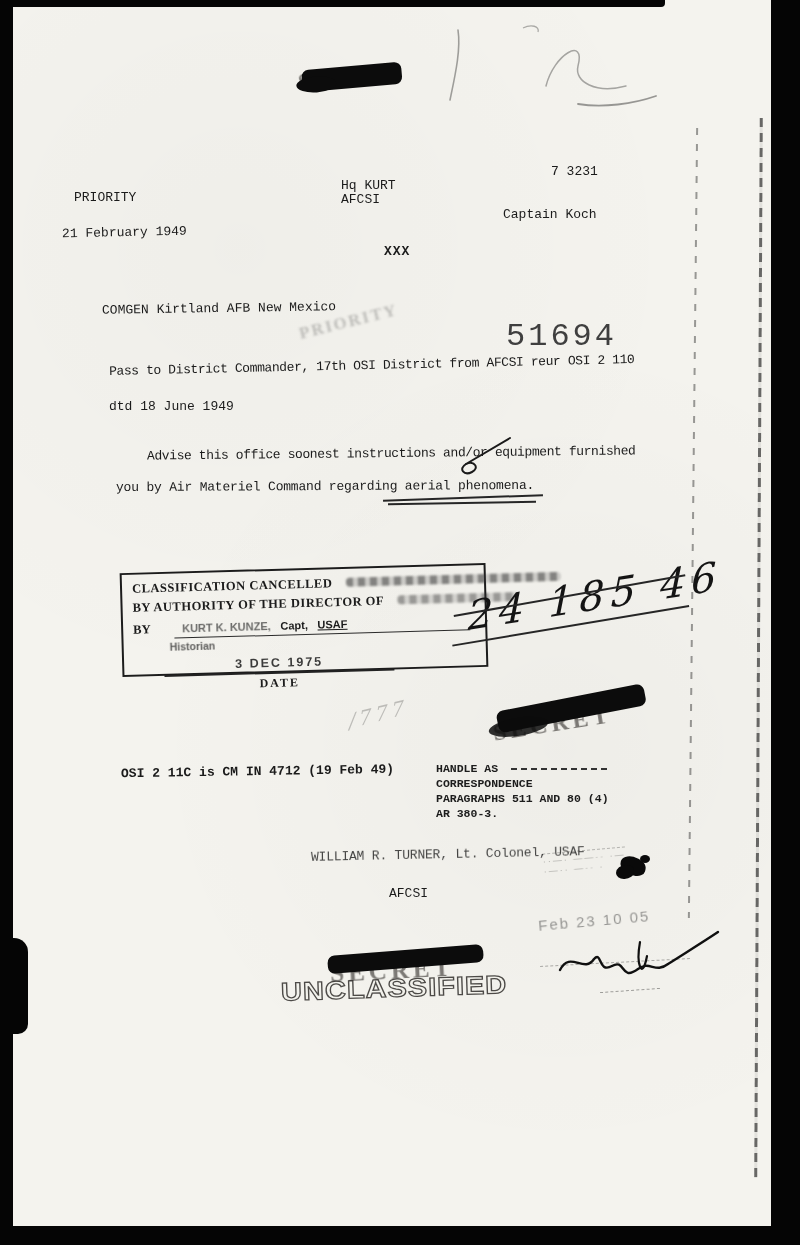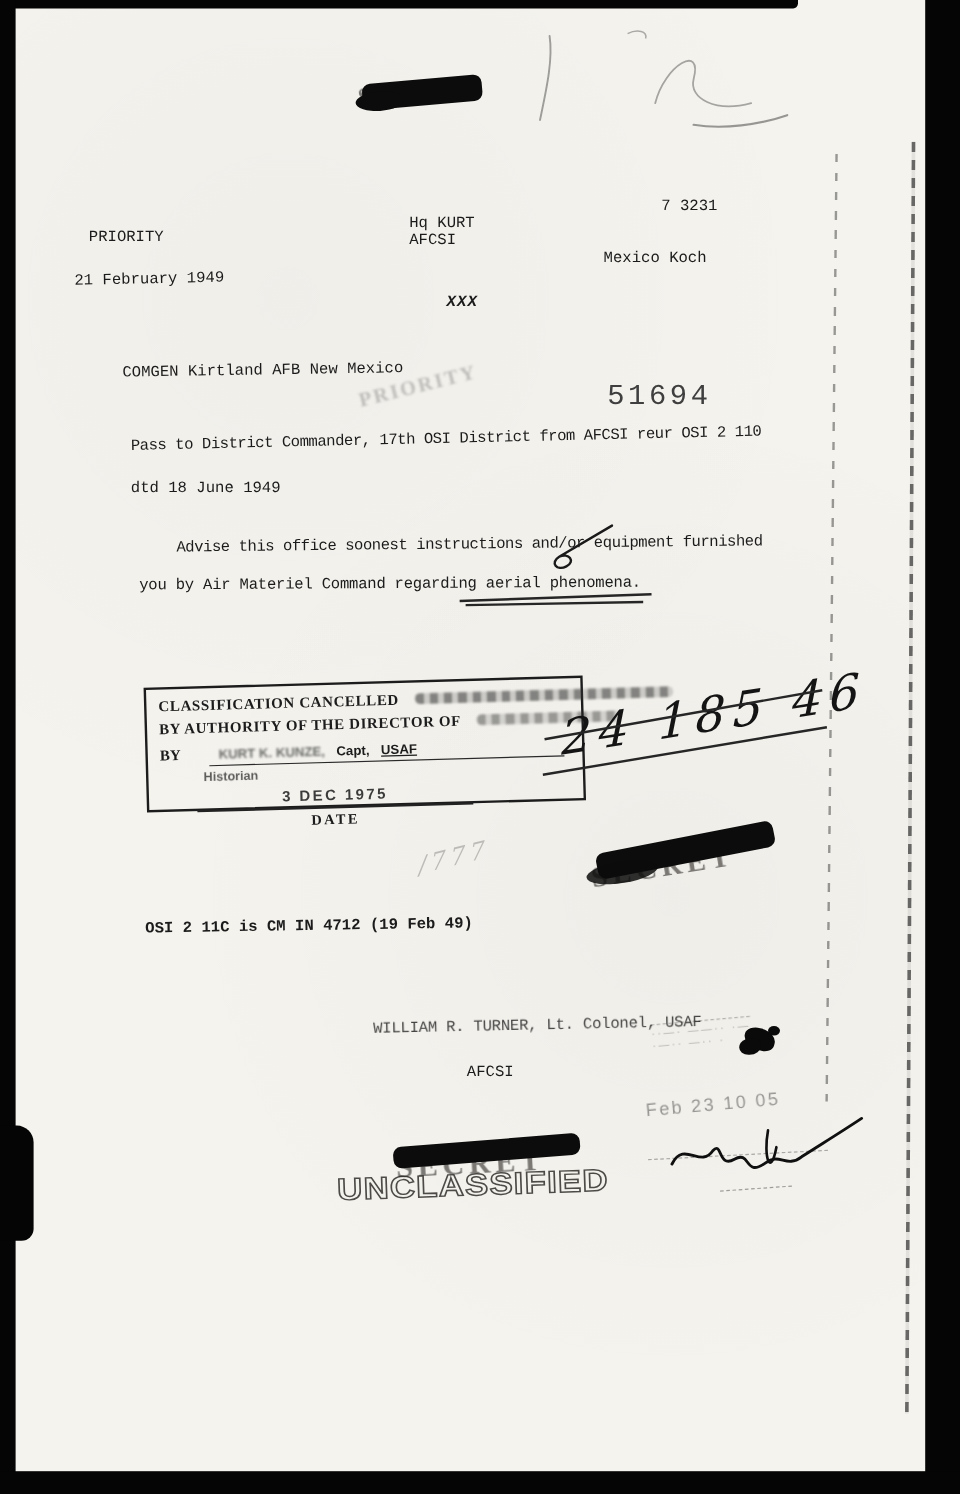"Mexico Koch" div.abs { text: Mexico -> Captain }
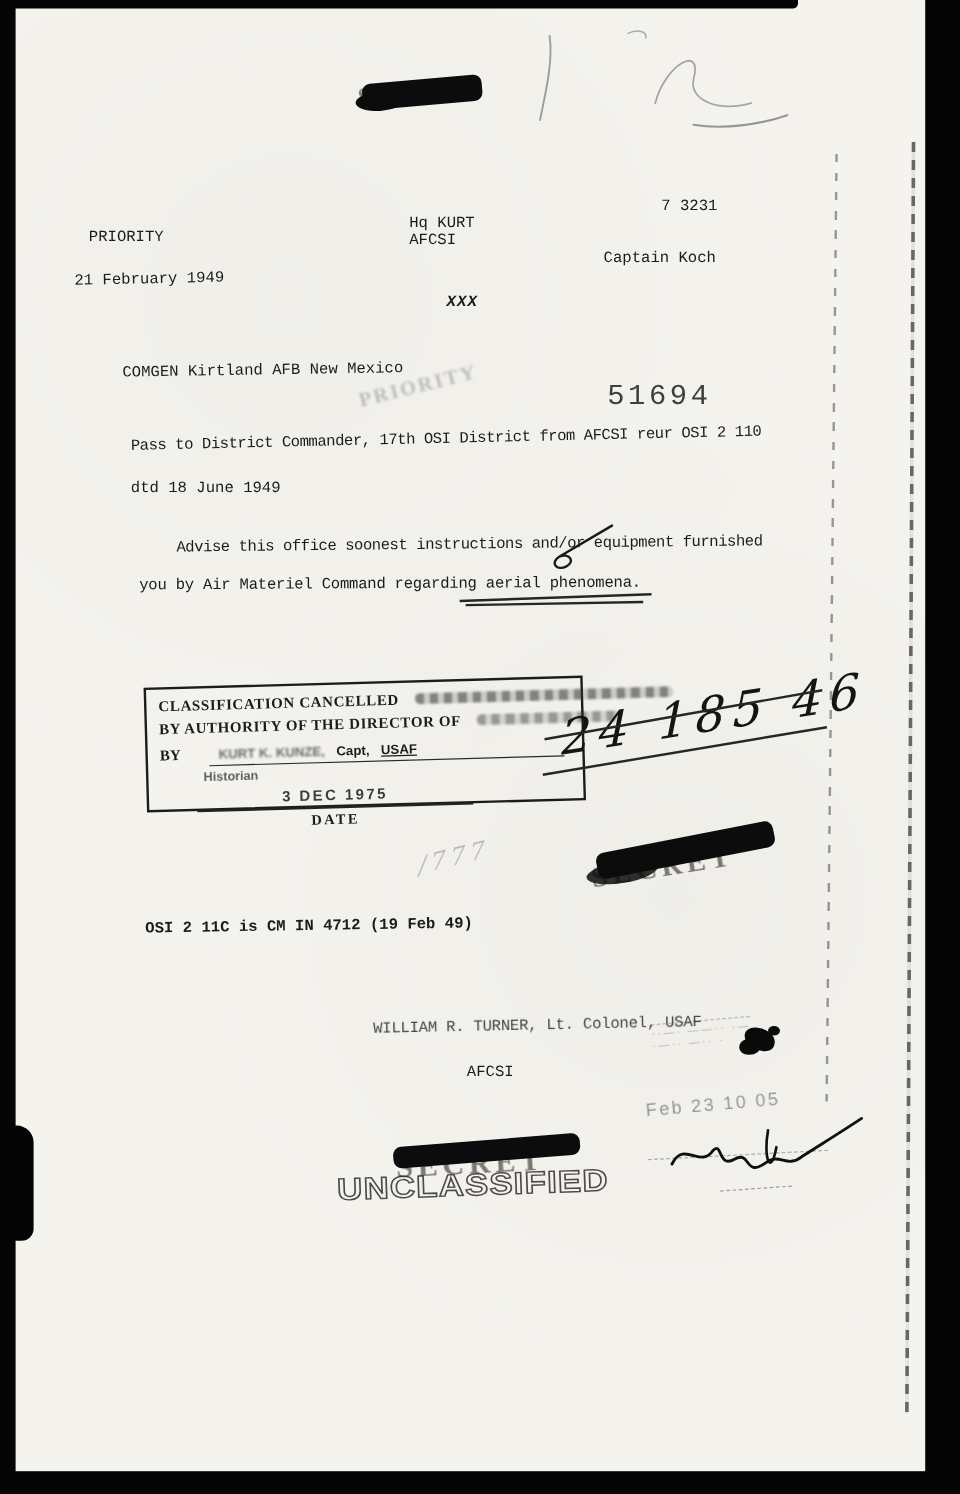"XXX" div.abs { font-style: italic -> none; left: 372px -> 384px }
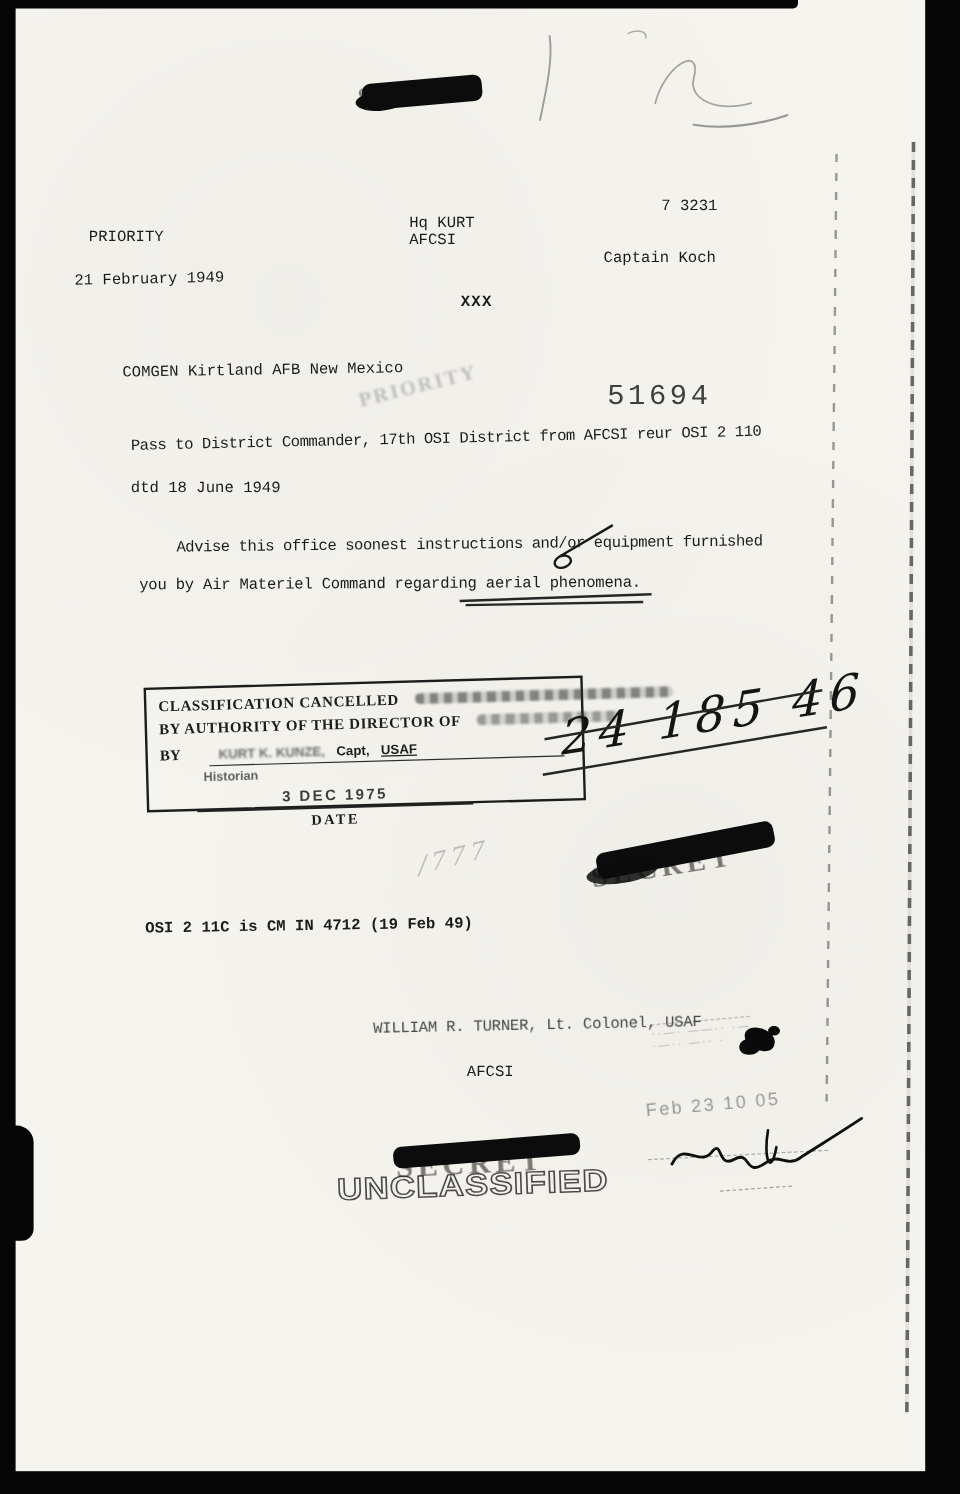"51694" div.abs { font-size: 24px -> 32px }
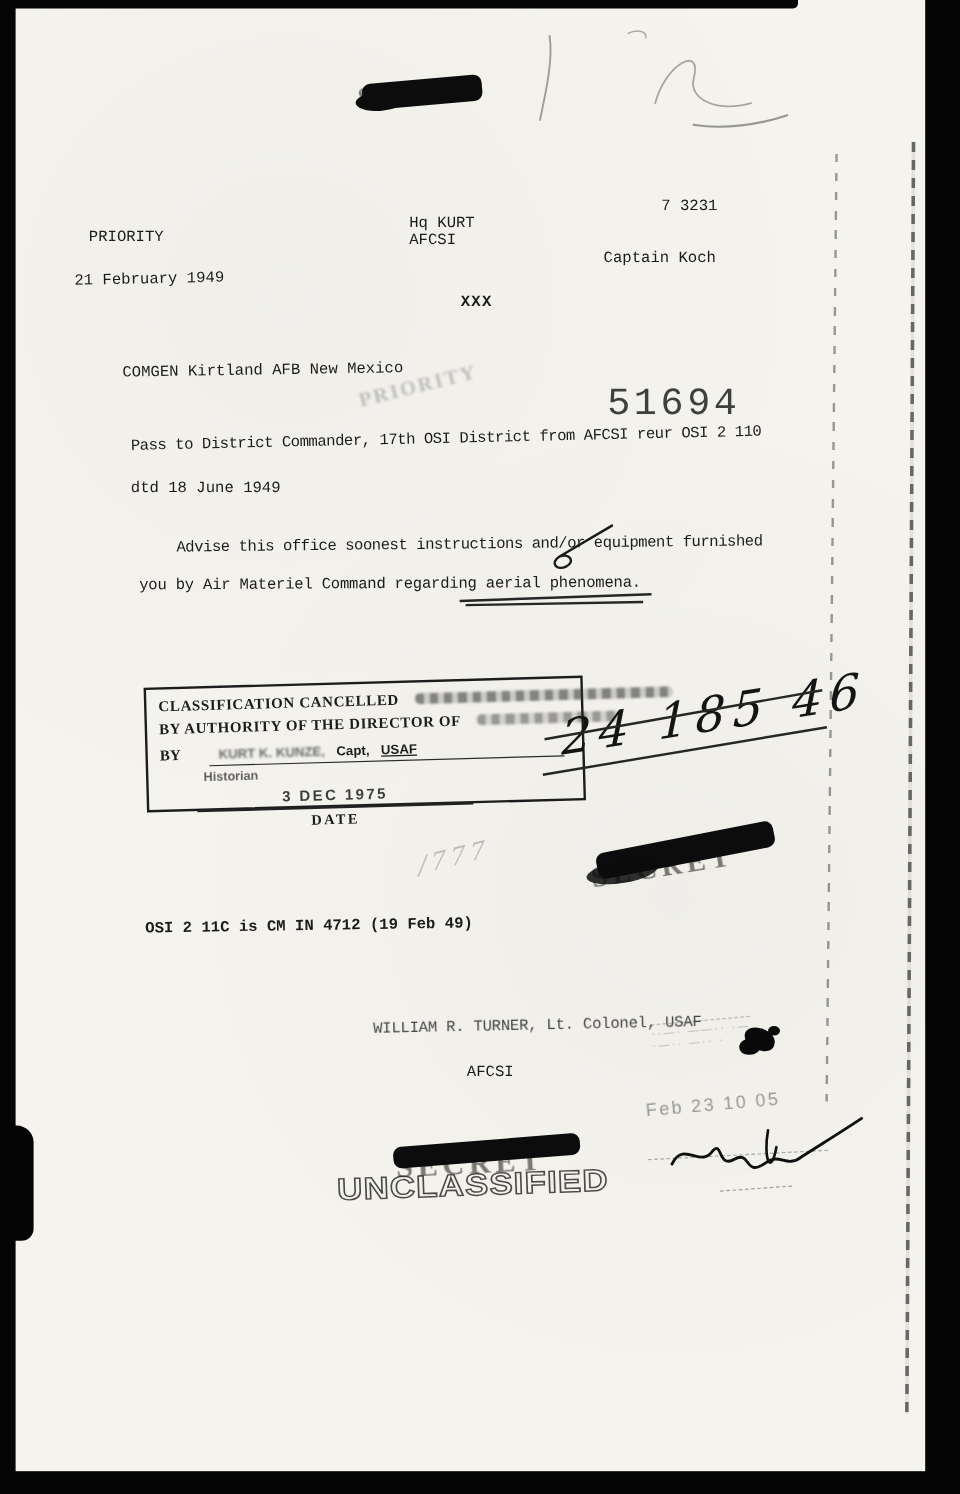"HANDLE AS" div.abs { html: none -> <div> <div> <span>HANDLE AS</span> <span></span> </div> <div>CORRESPONDENCE</div> <div>PARAGRAPHS 511 AND 80 (4)</div> <div>AR 380-3.</div> </div> }
